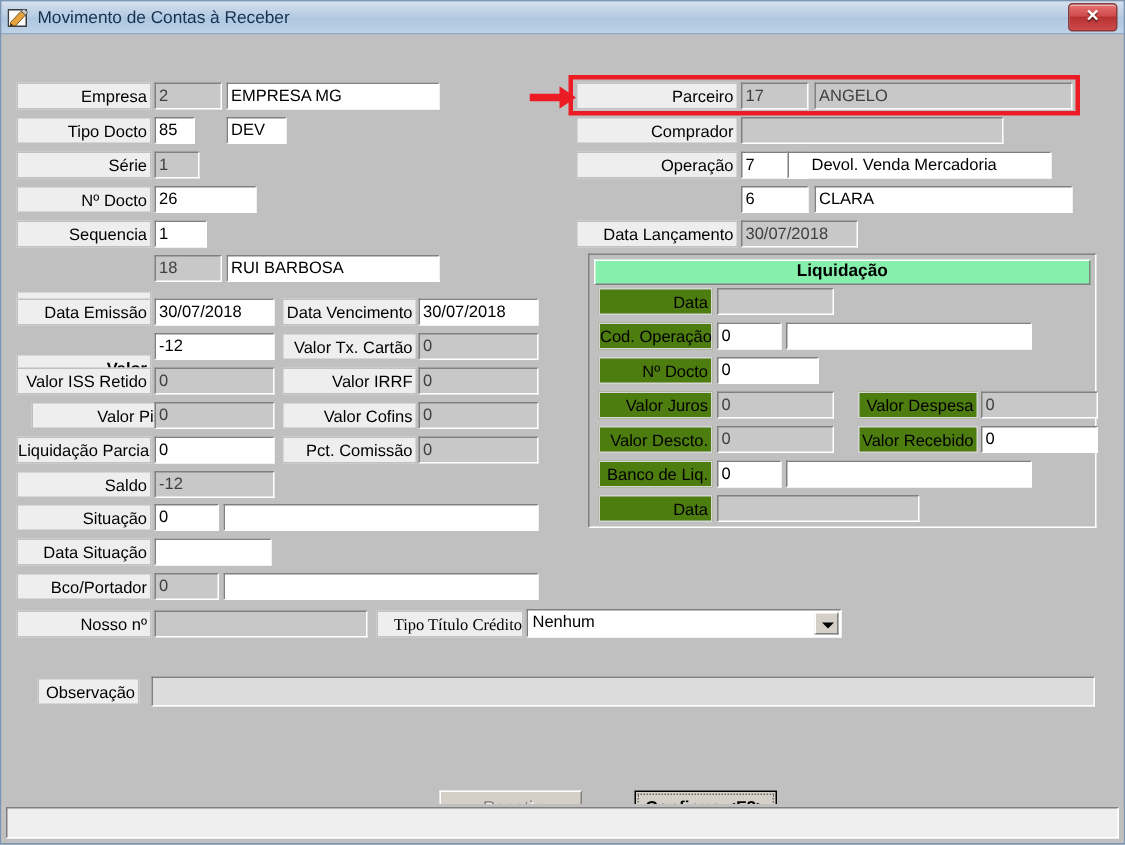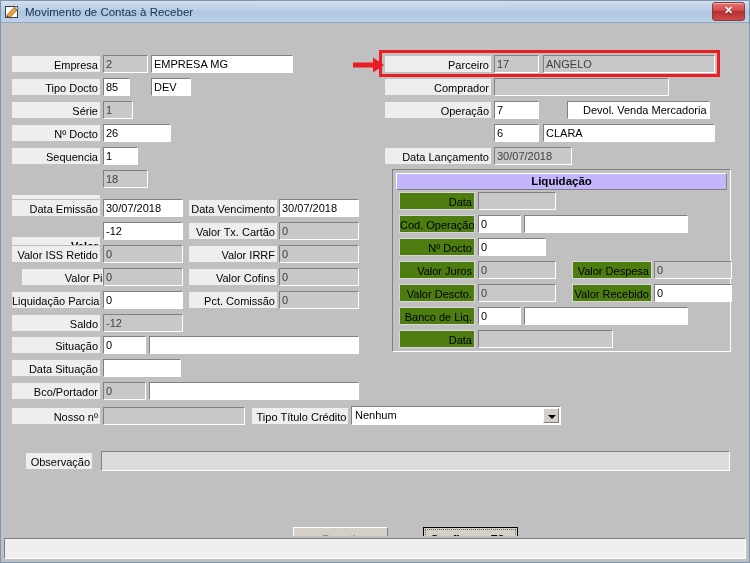"Devol. Venda Mercadoria" div.fld { left: 566px -> 524px; width: 143px -> 176px }
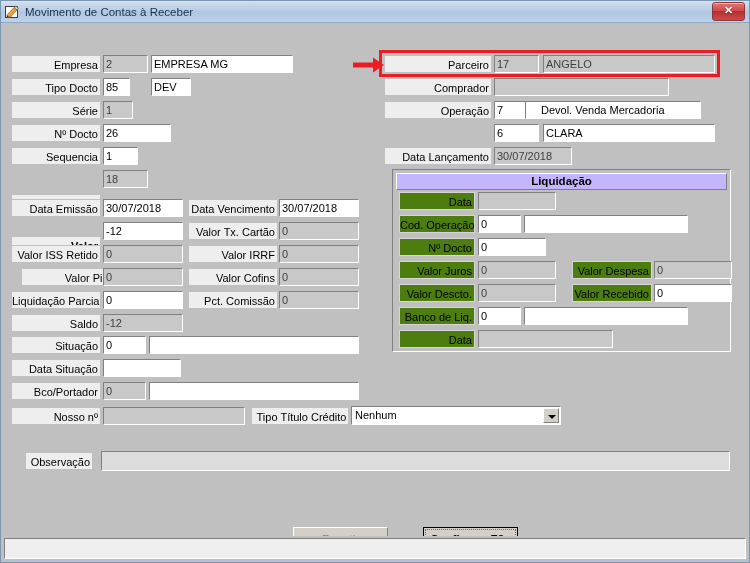"RUI BARBOSA" div.fld { html: none -> <div>RUI BARBOSA</div> }
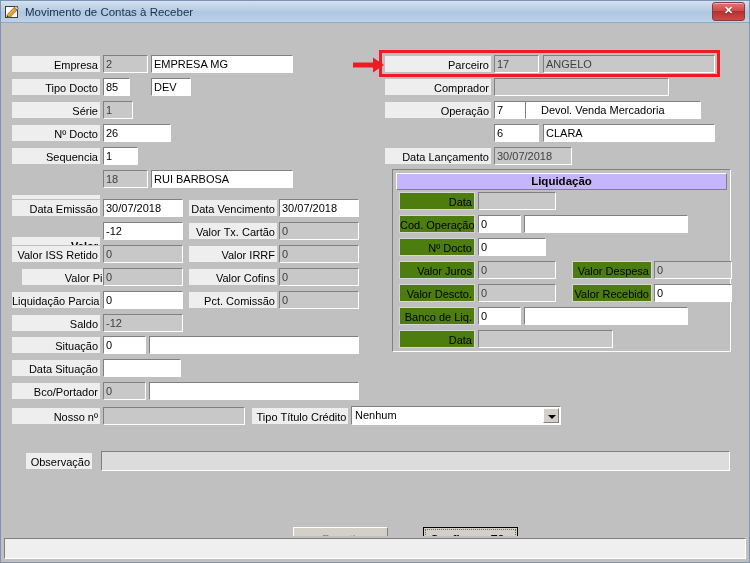"Liquidação" .group-title { background: #c4b5fd -> #86efac }
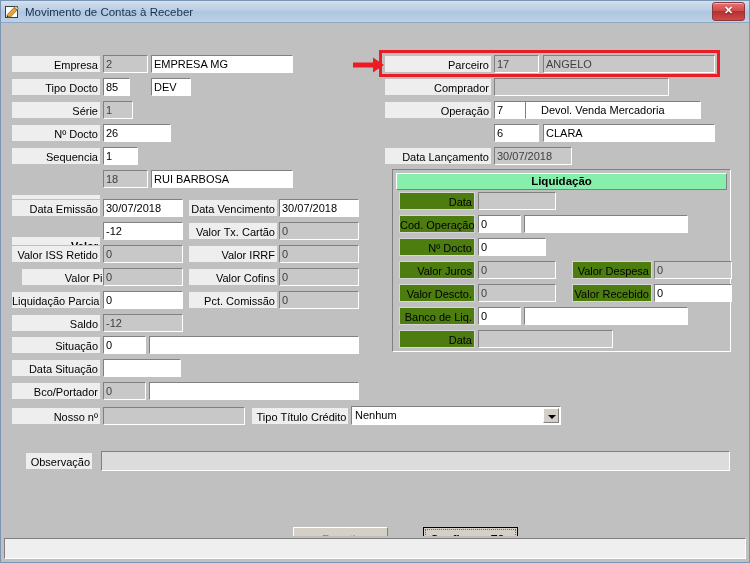"Tipo Título Crédito" .lbl.left { font-family: none -> Liberation Serif, serif; text-align: center -> right }
